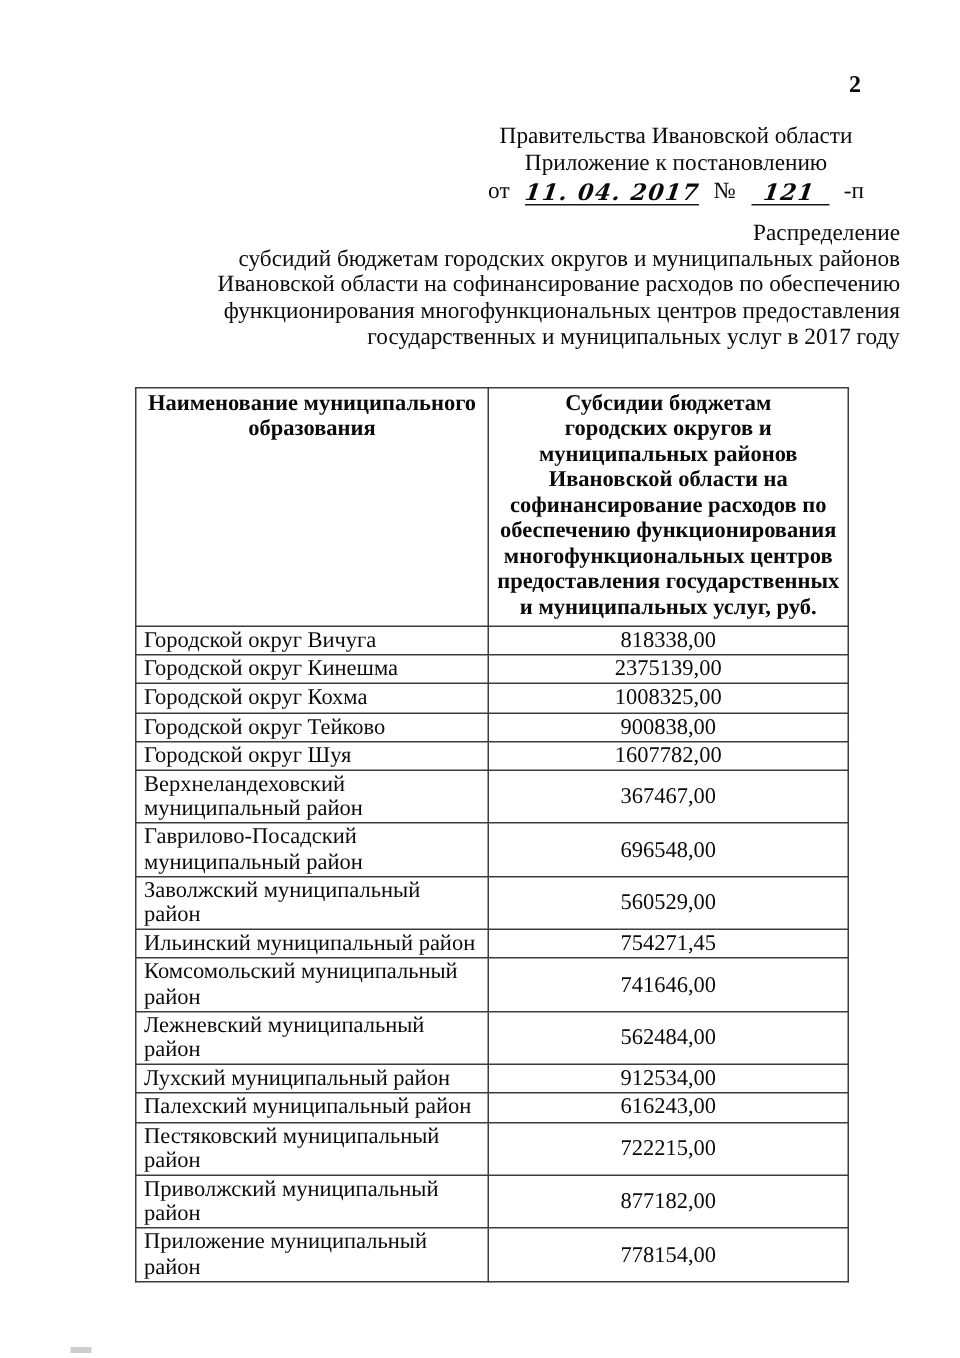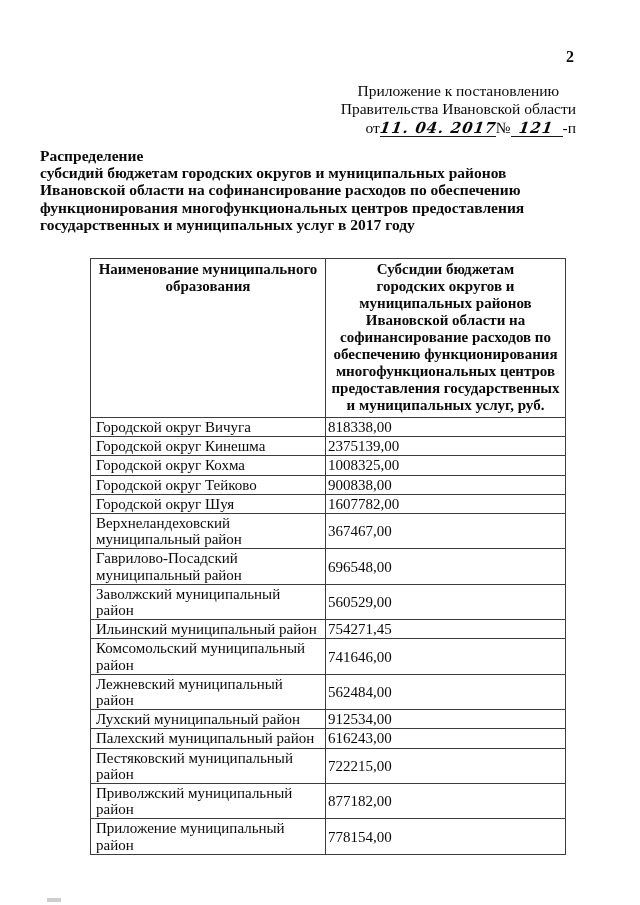"Приложение к постановлению" div { order: before "Правительства Ивановской области" -> after "Правительства Ивановской области" }
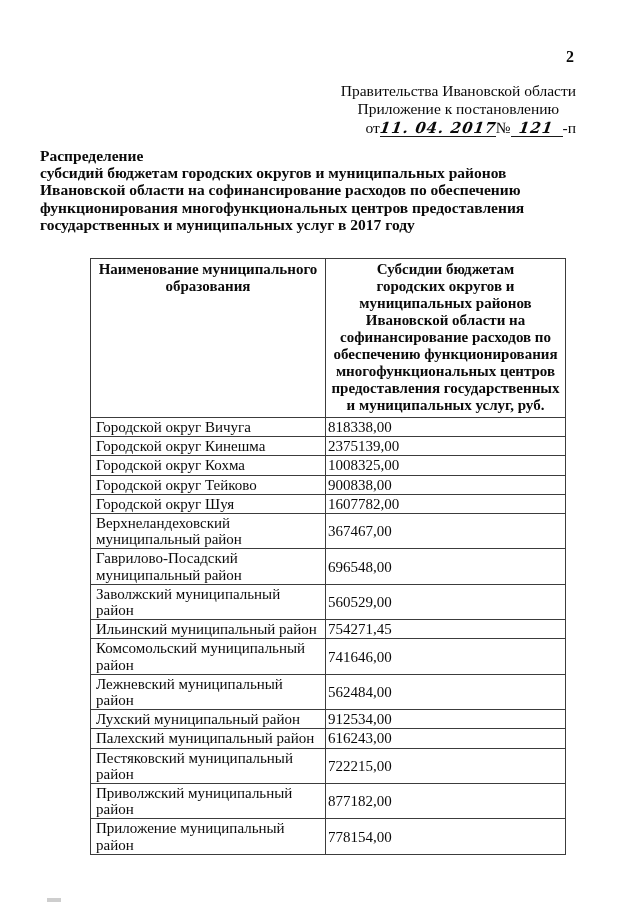"от" .date-line { gap: 0 -> 10px }
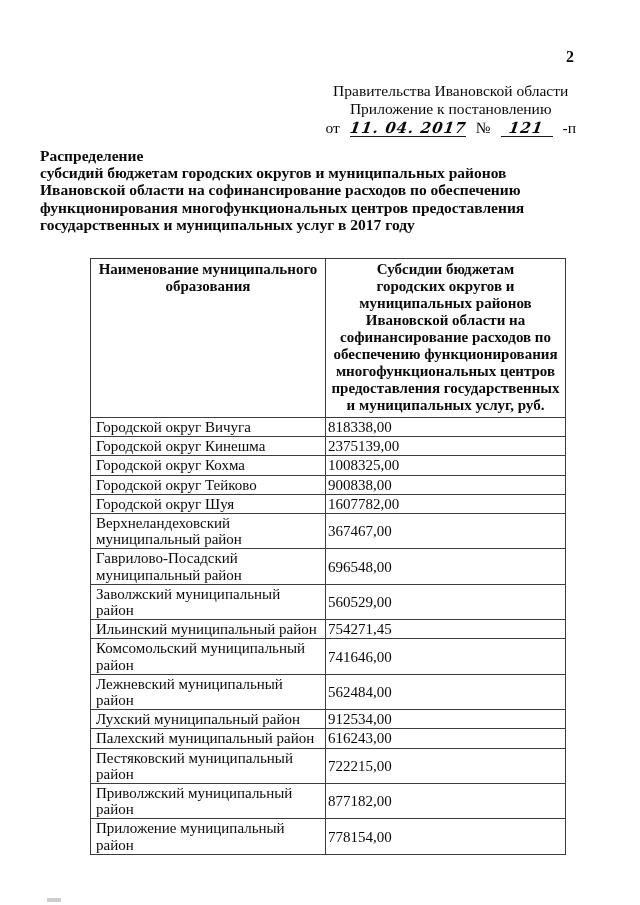"Распределение" .doc-title { font-weight: bold -> normal; text-align: left -> right }
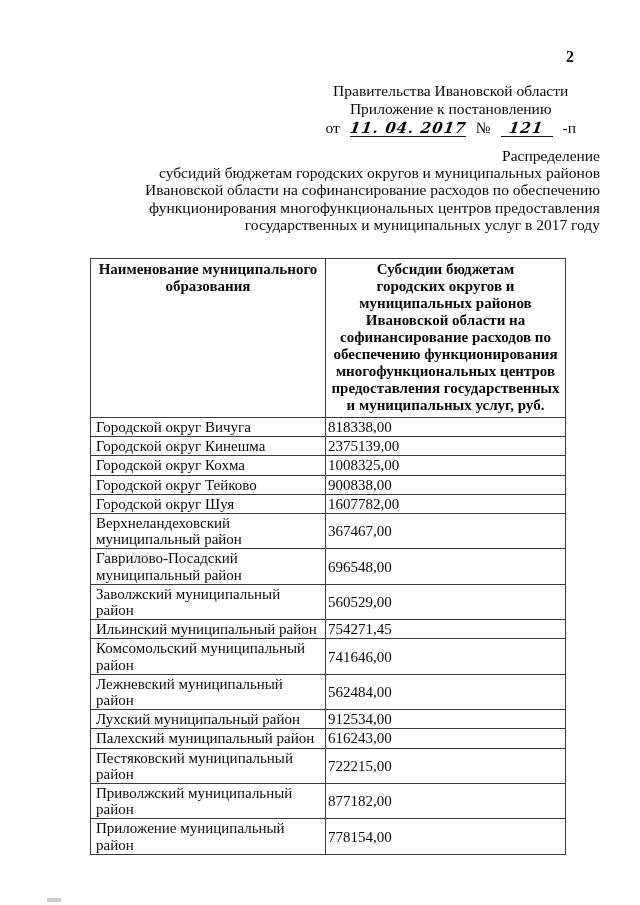"818338,00" .subsidy-table td.value { text-align: left -> center }
